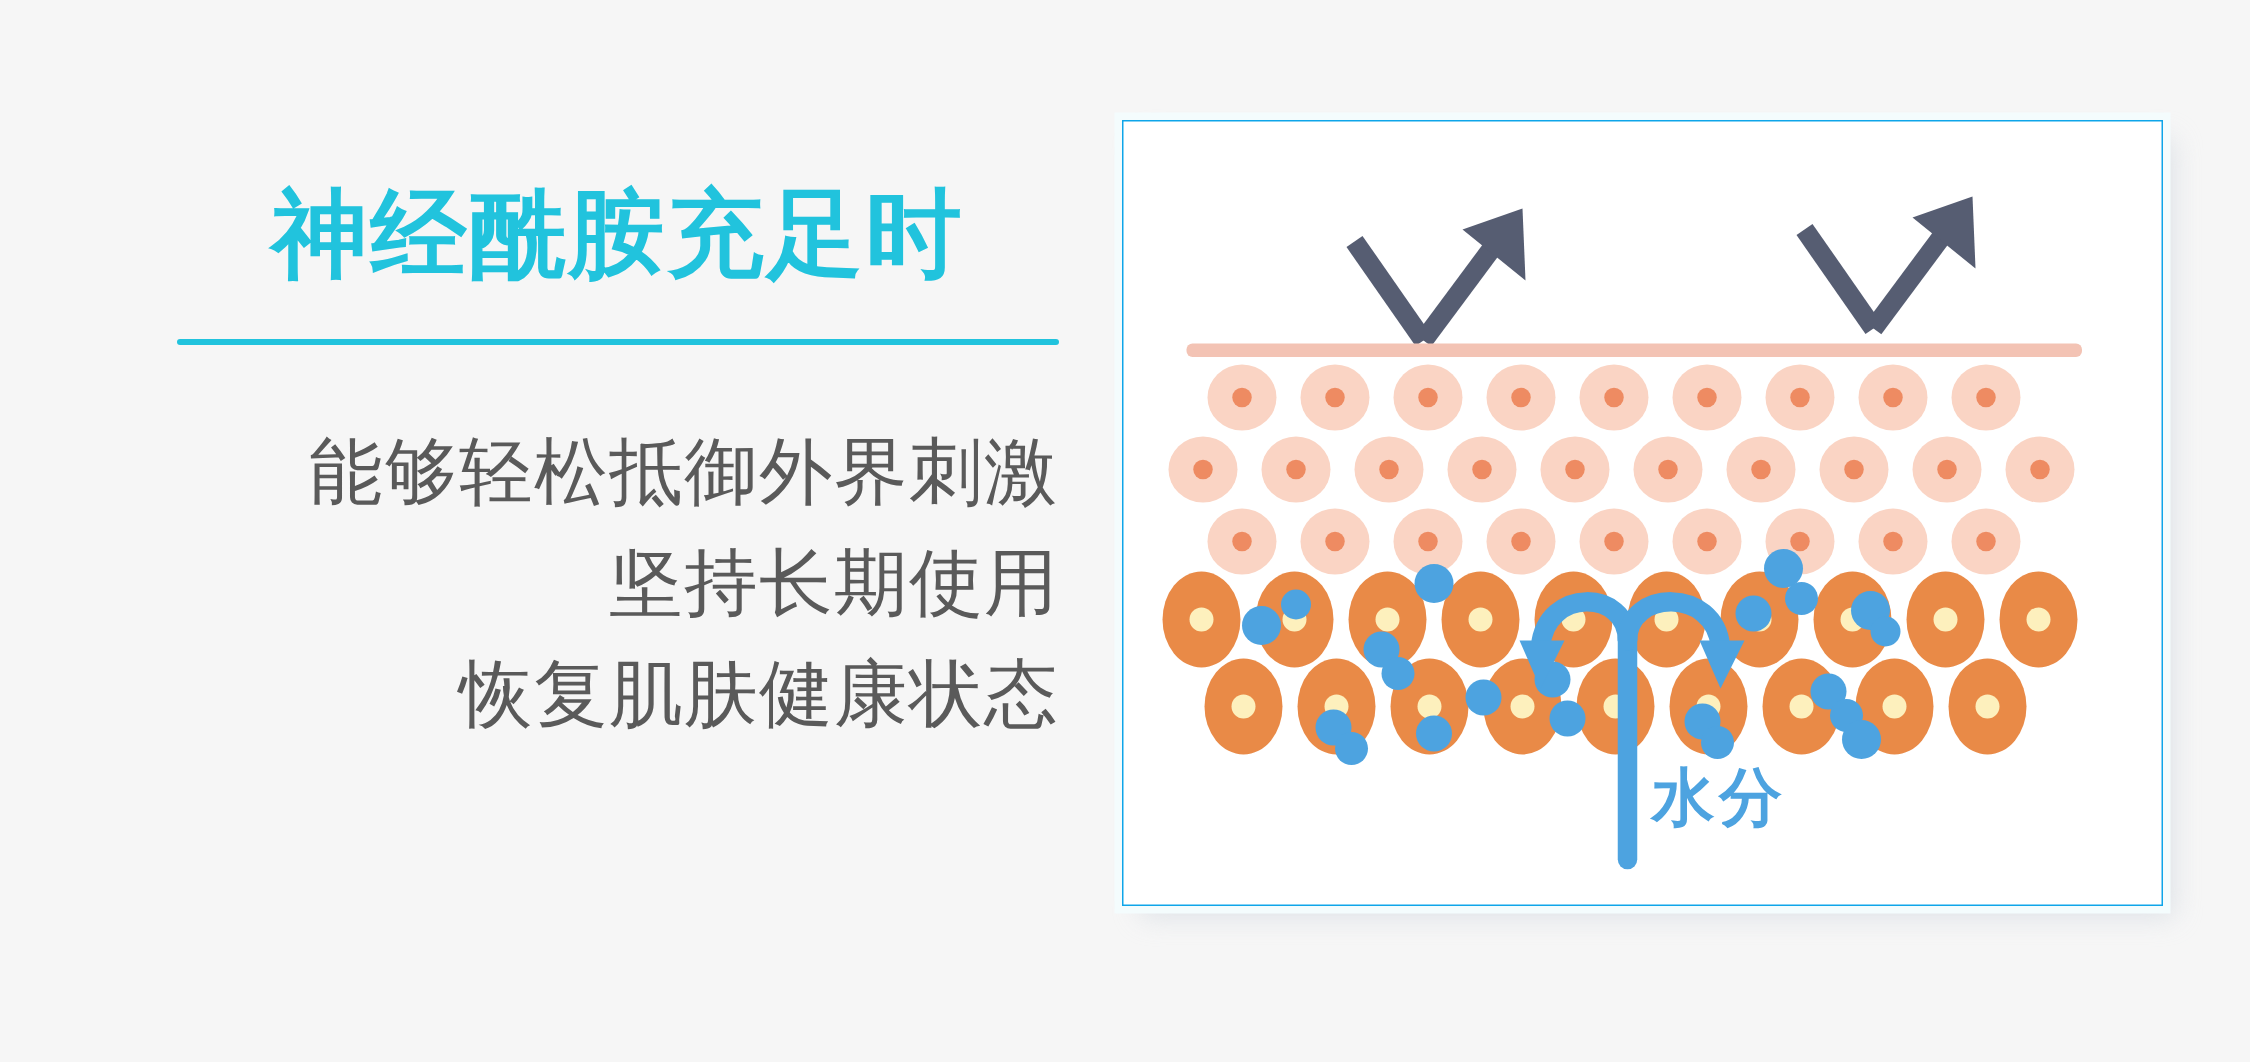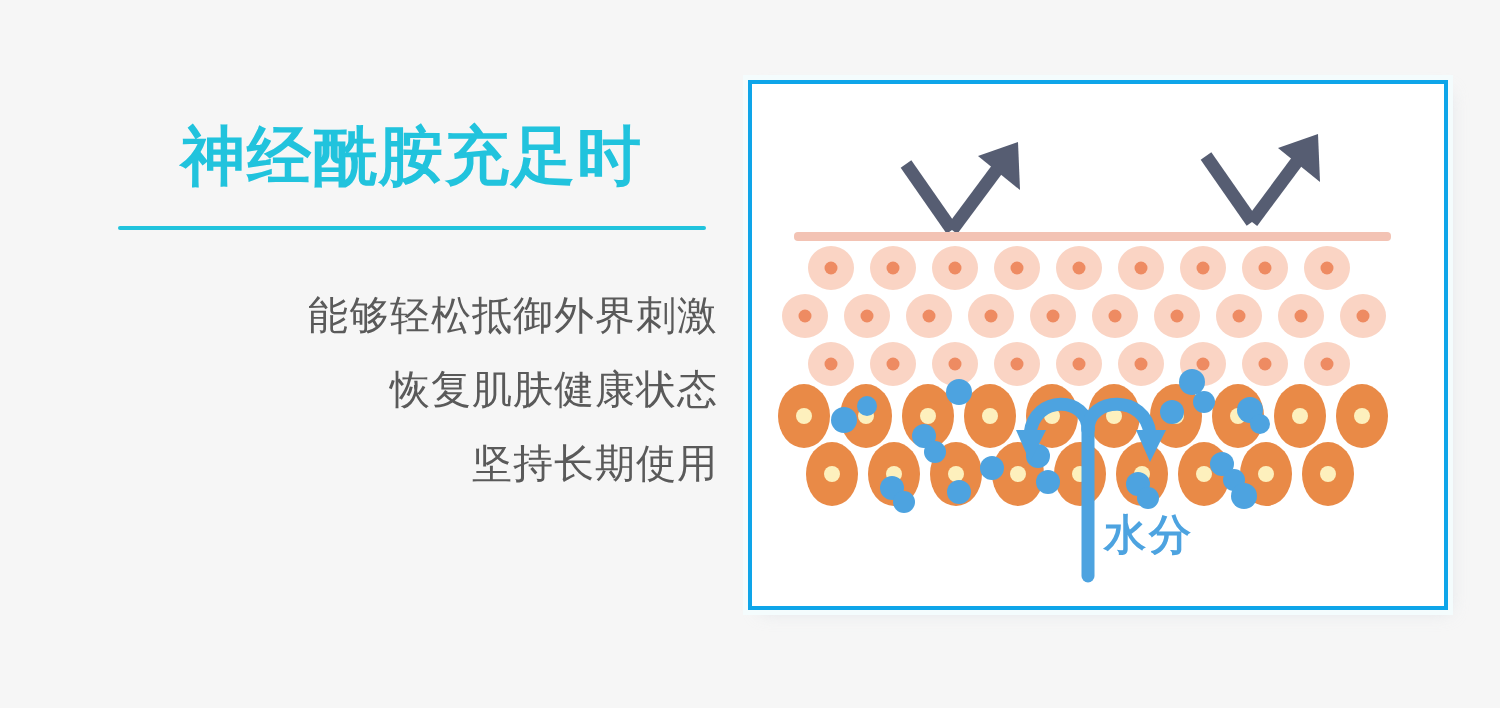"能够轻松抵御外界刺激" .body-lines { font-size: 40px -> 49px; left: 108px -> 96px }
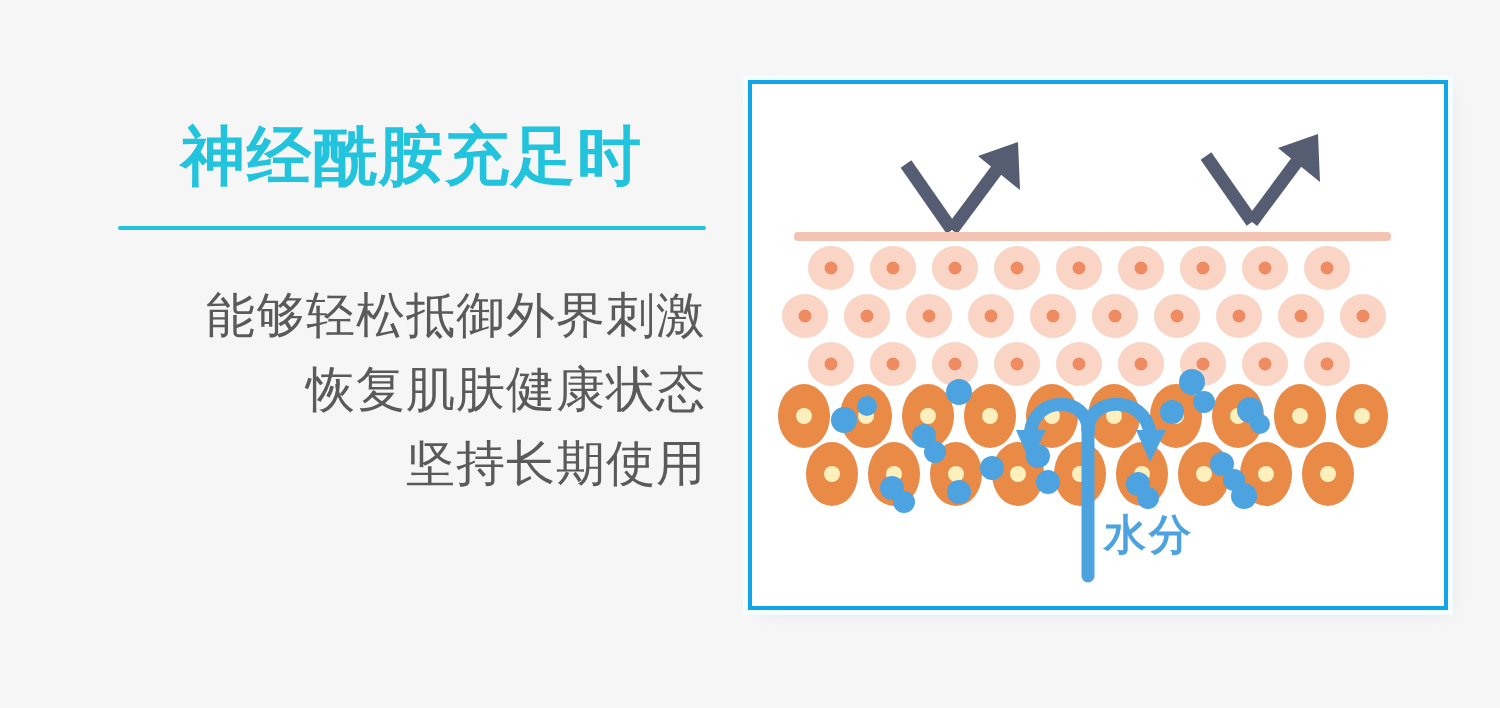"恢复肌肤健康状态" span.line { order: before "坚持长期使用" -> after "坚持长期使用" }
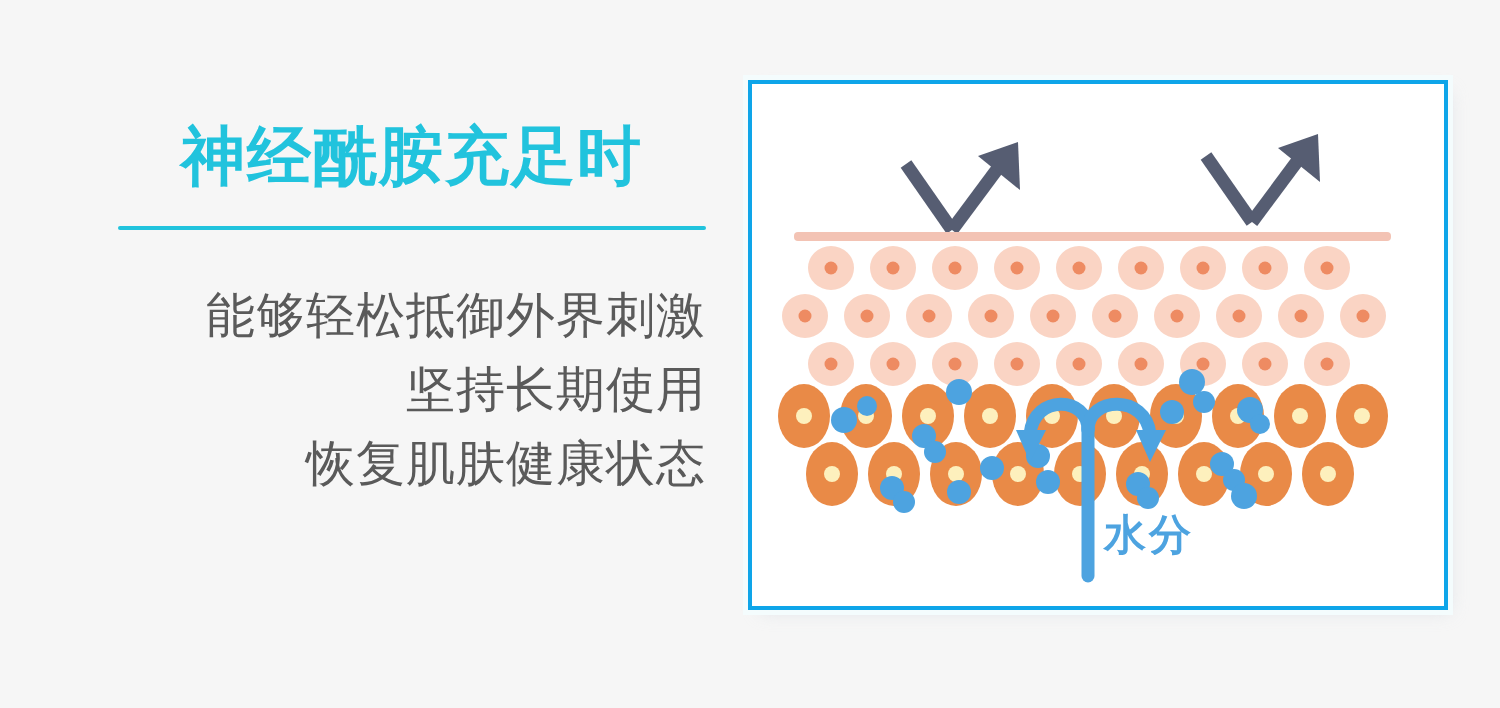"水分" .panel { border: 4px solid #0ea5e9 -> 1px solid #0ea5e9 }
